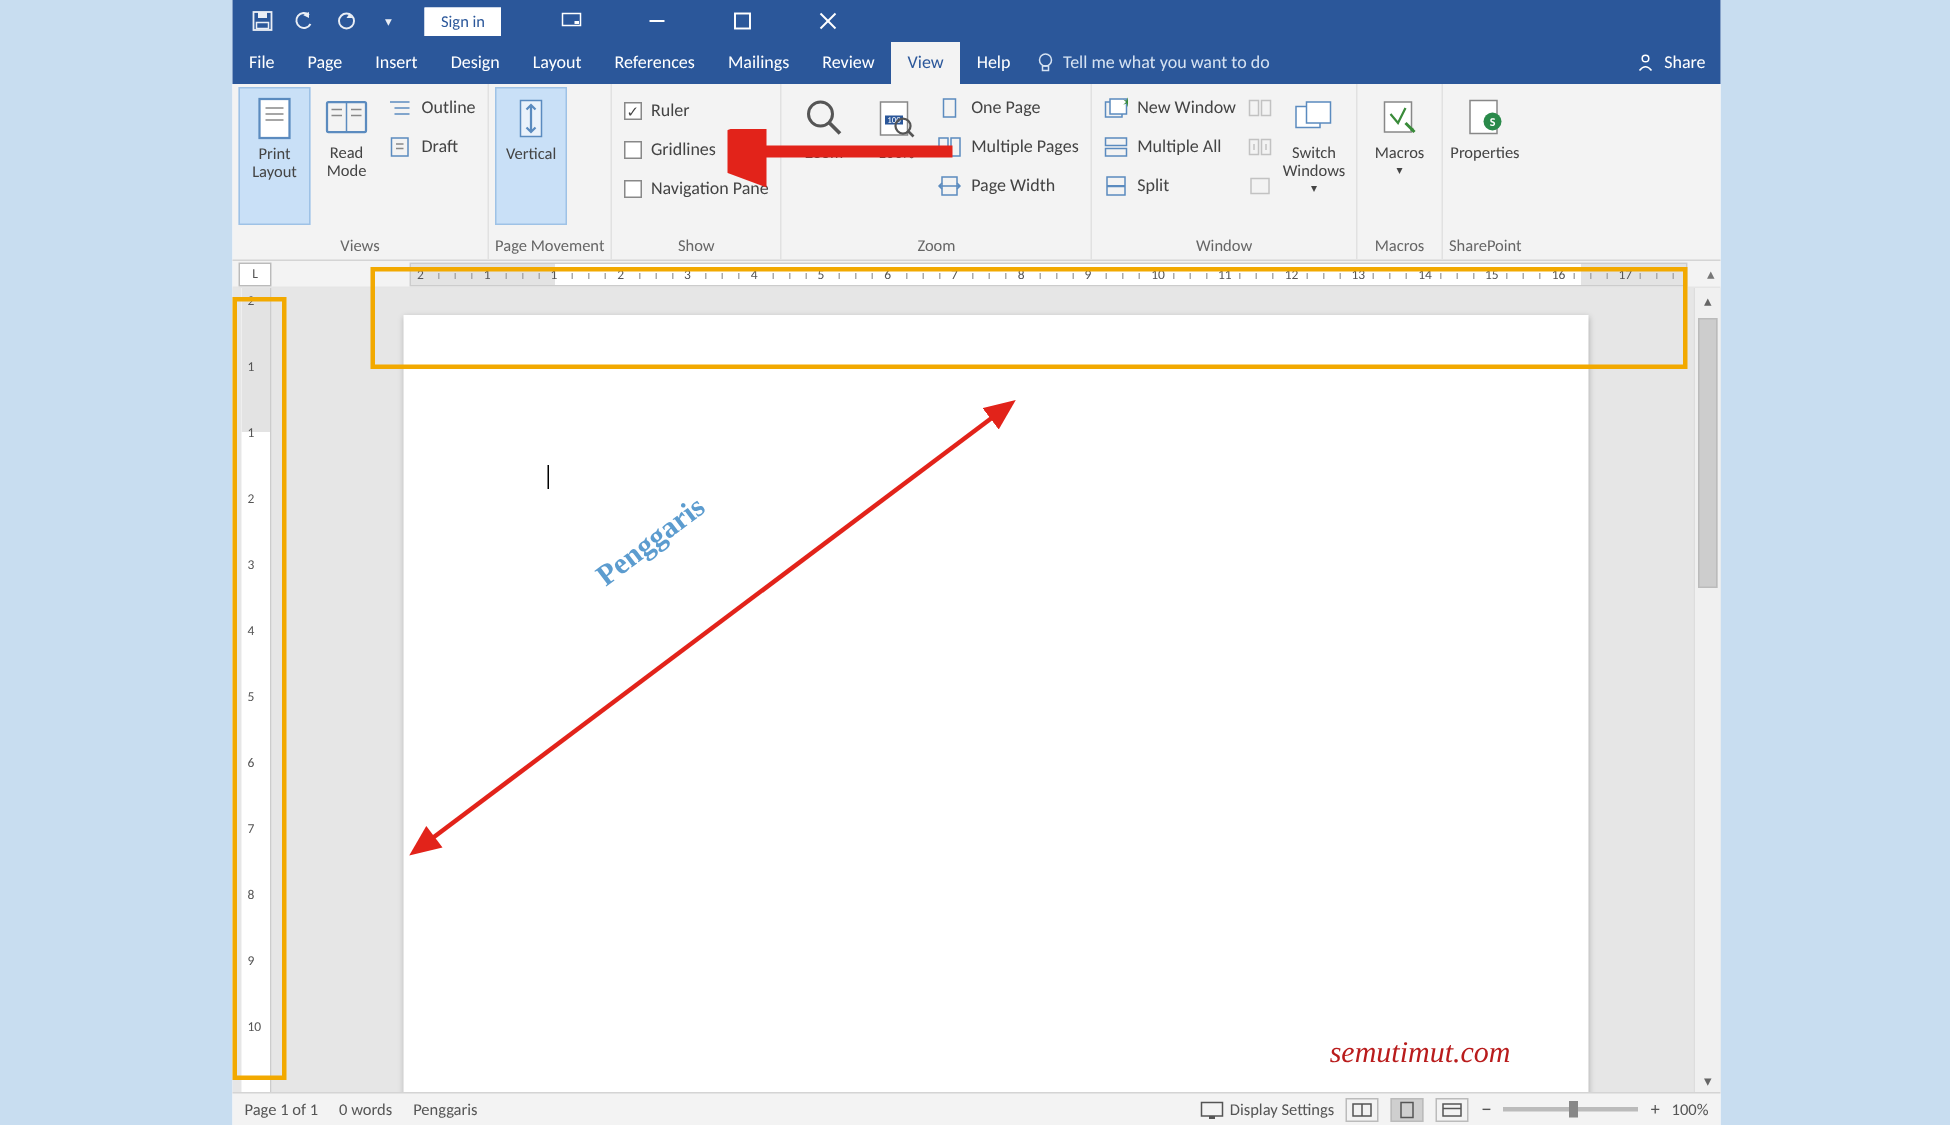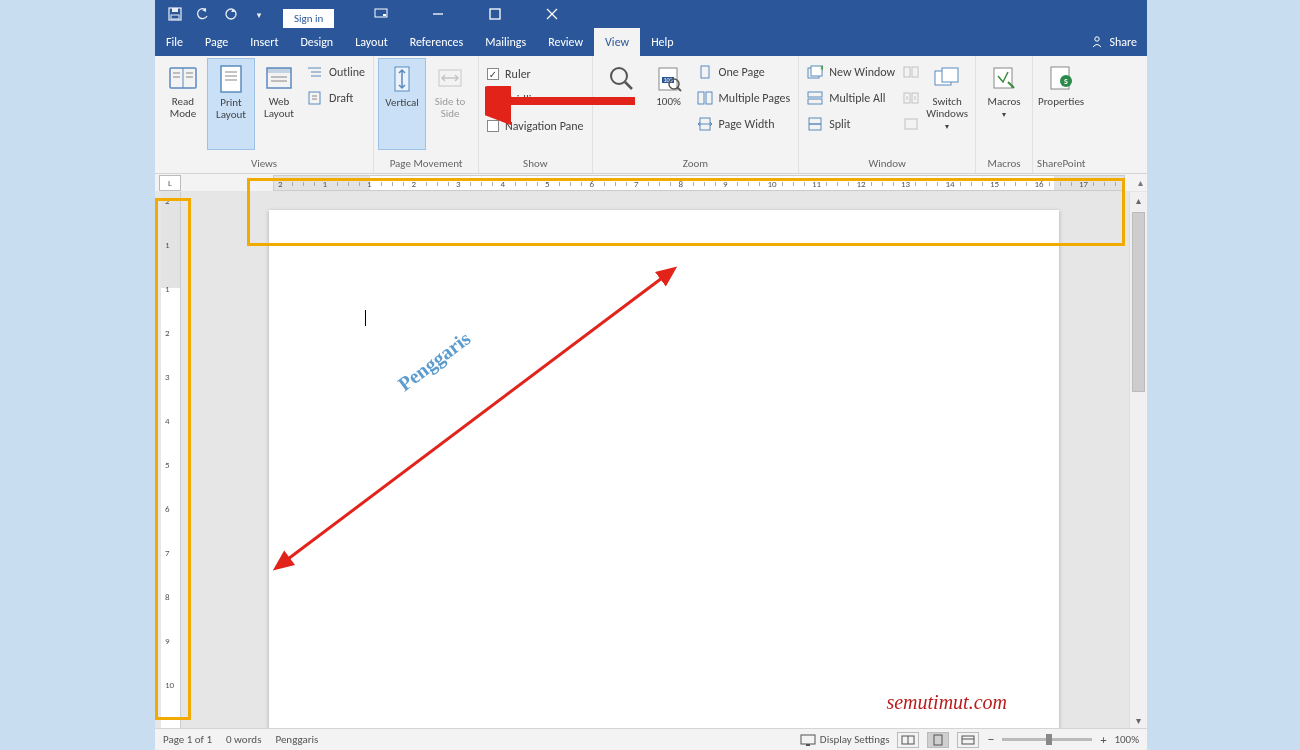"Sign in" .titlecontrols { align-items: flex-end -> center }
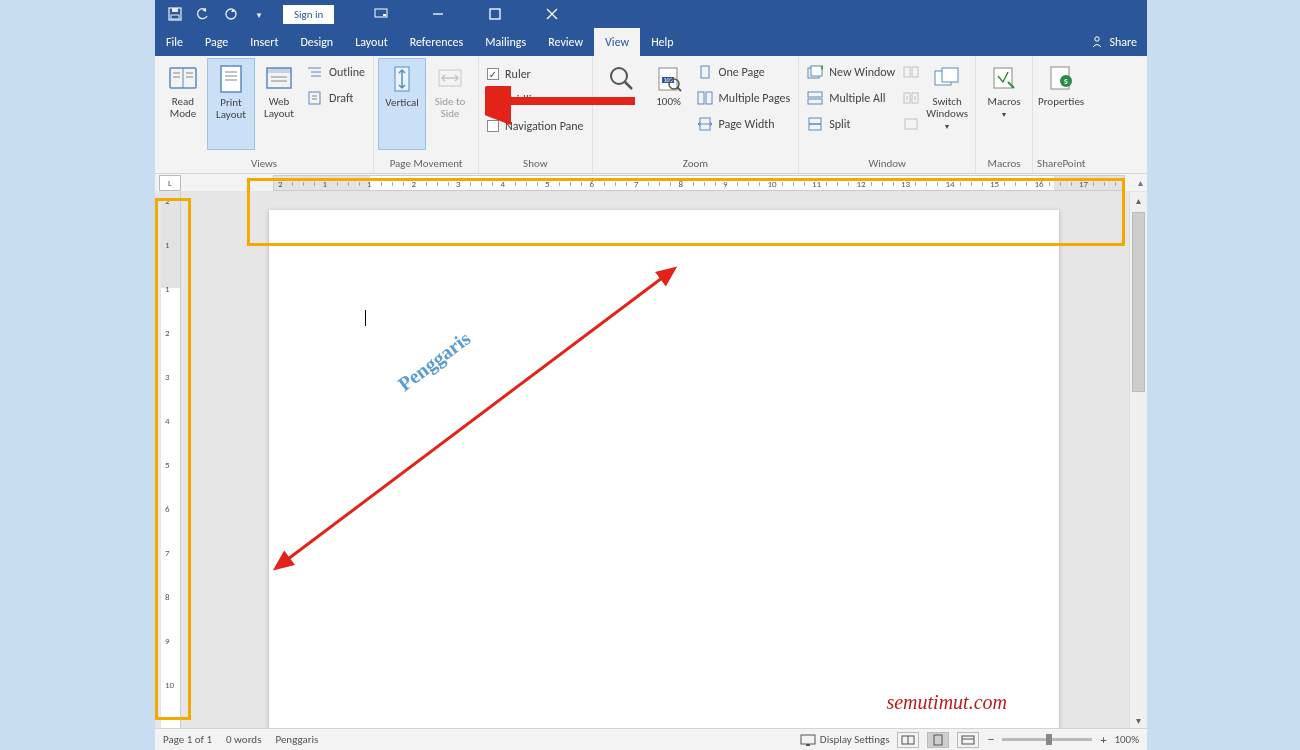"Tell me what you want" div.tell { html: none -> <div> <span> <svg> <ellipse></ellipse> <rect></rect> </svg> </span> <span>Tell me what you want to do</span> </div> }
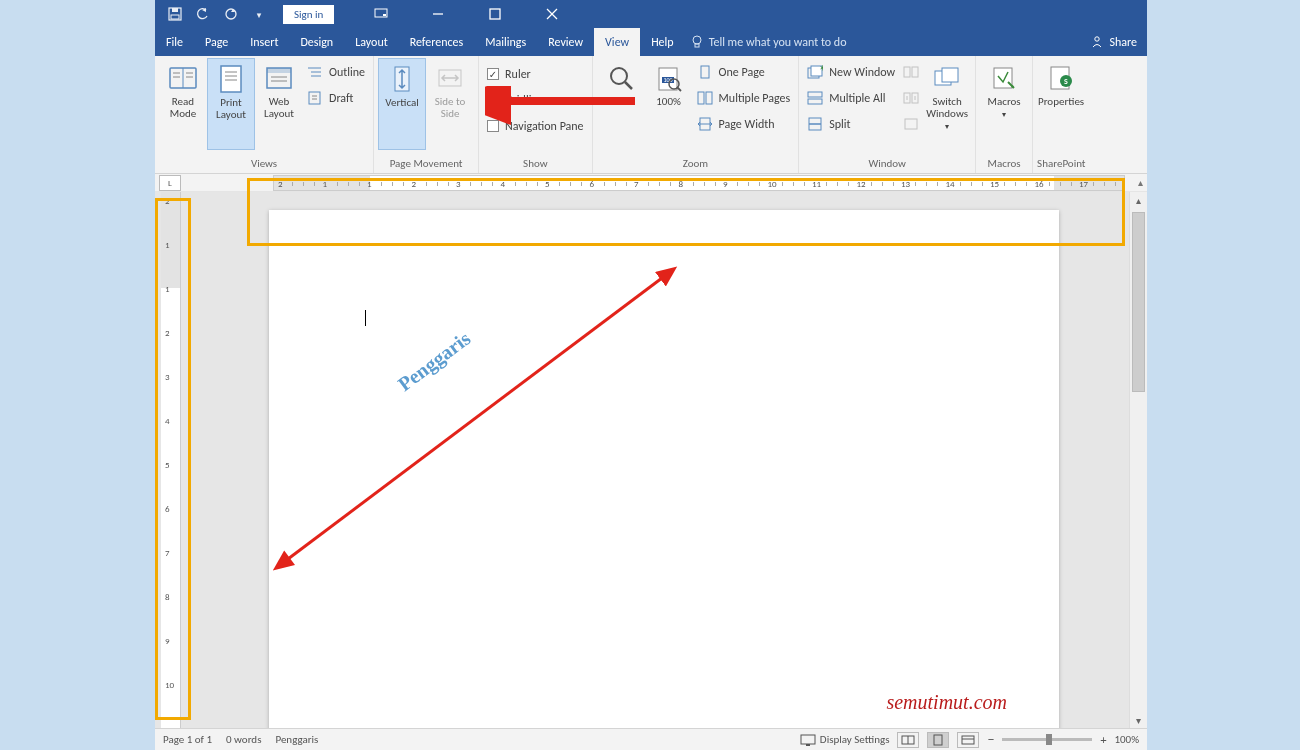"Read Mode" div.bigbtn { order: before "Print Layout" -> after "Print Layout" }
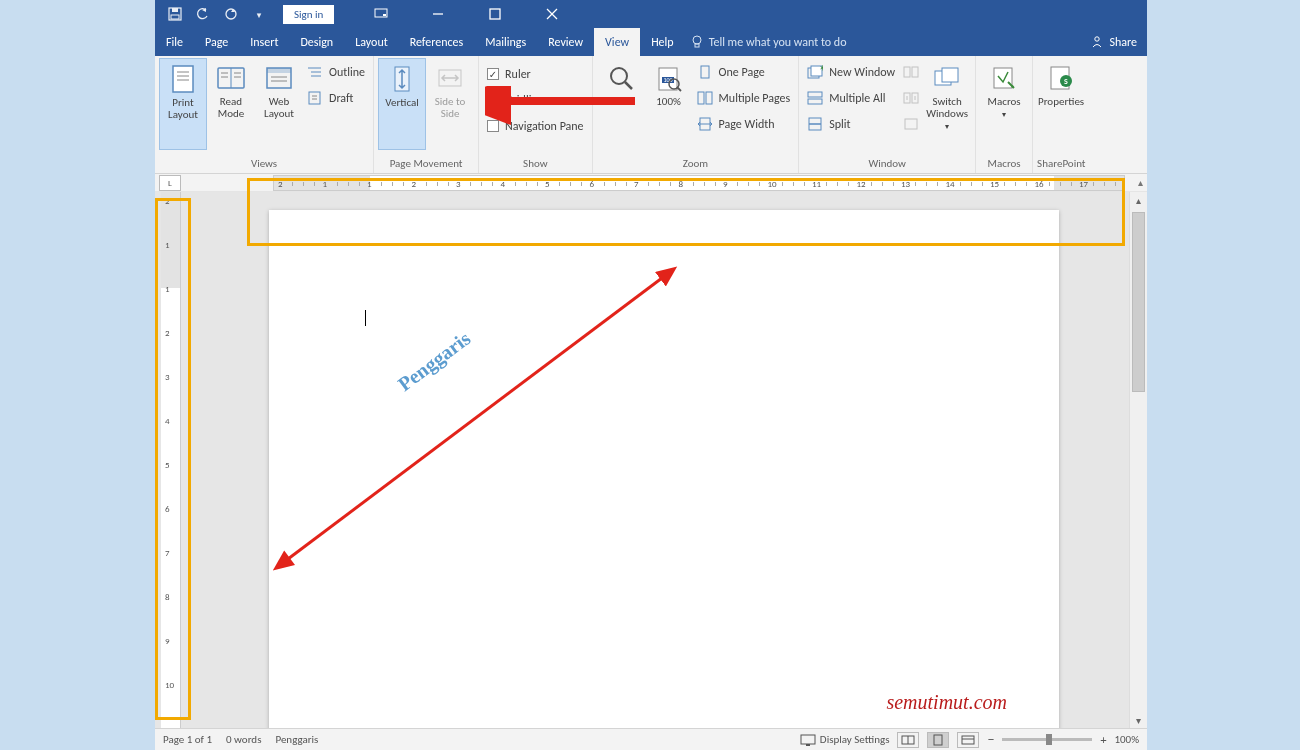"Web Layout" div.bigbtn { html: <div> <span> <svg> <rect></rect> <rect></rect> <line></line> <line></line> </svg> </span> <span>Web Layout</span> </div> -> none }
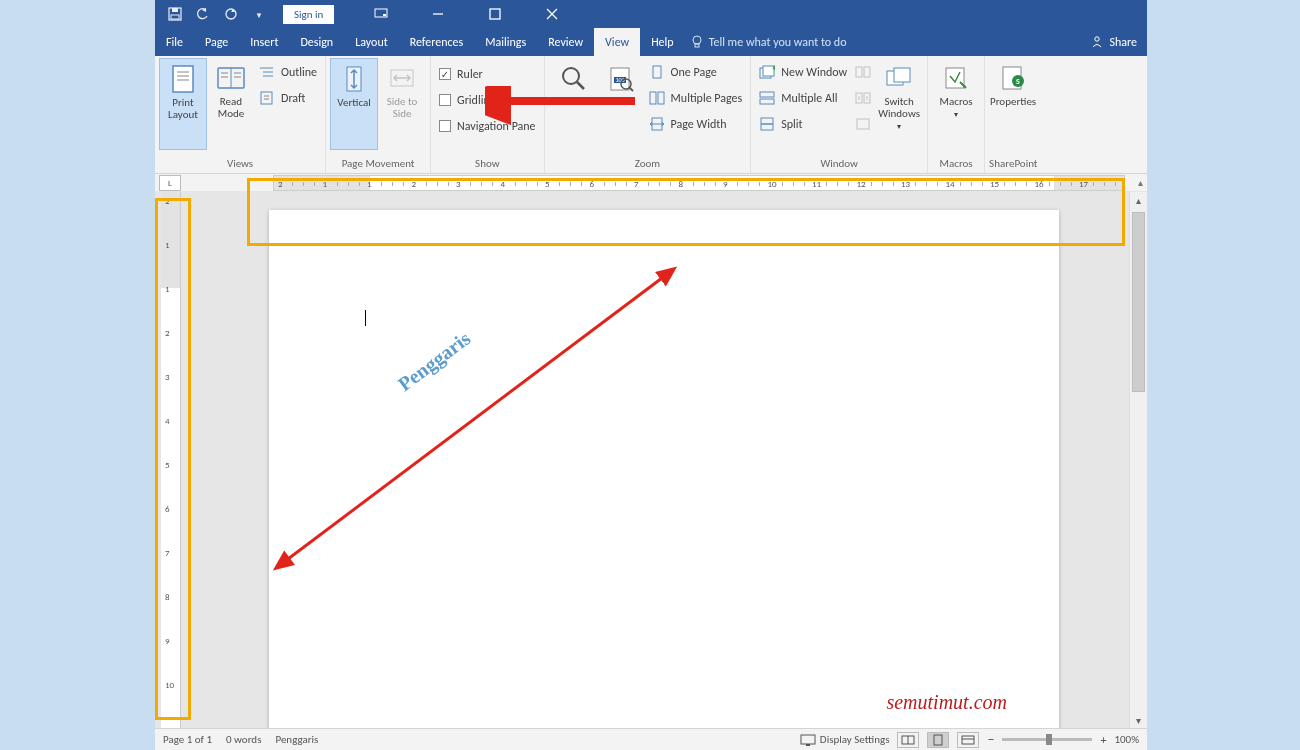"Side to Side" div.bigbtn { html: <div> <span> <svg> <rect></rect> <path></path> </svg> </span> <span>Side to Side</span> </div> -> none }
